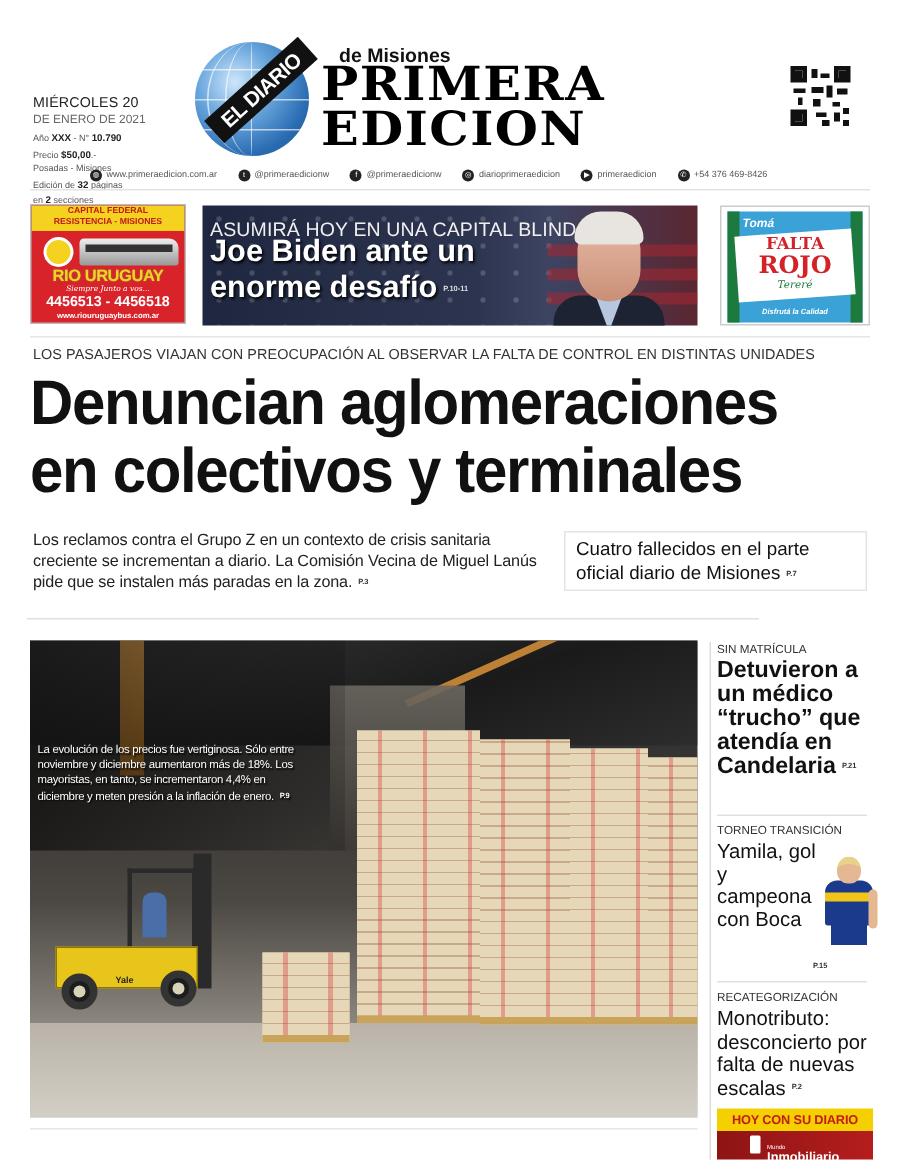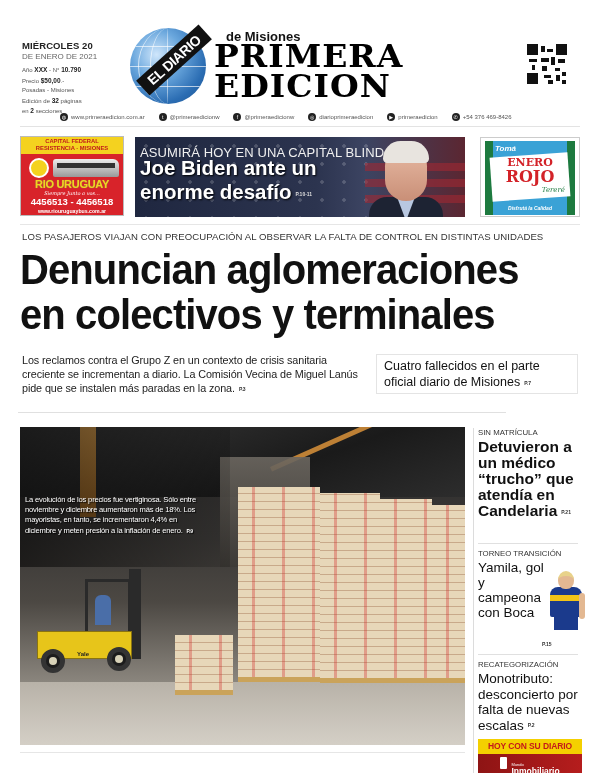"MIÉRCOLES 20" .edition-info .day { font-weight: bold -> normal; margin-top: none -> 23px }
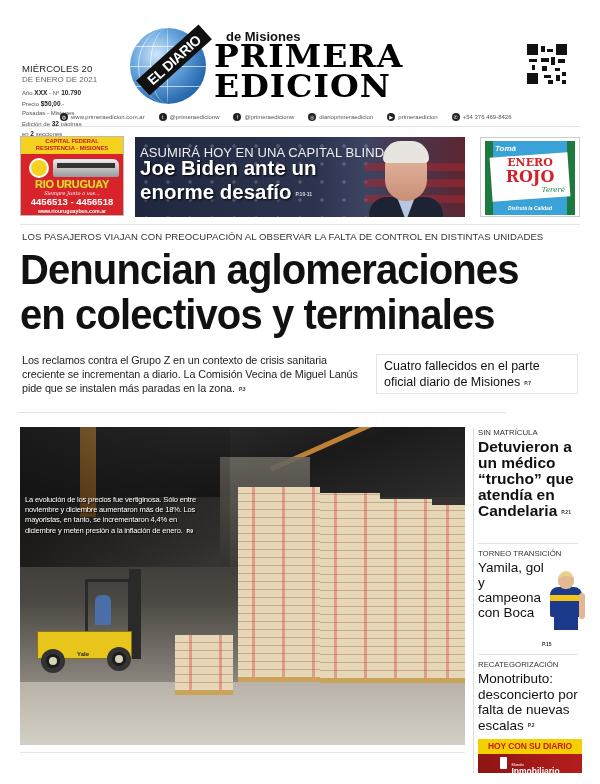"ENERO" div.mate { text: ENERO -> FALTA }
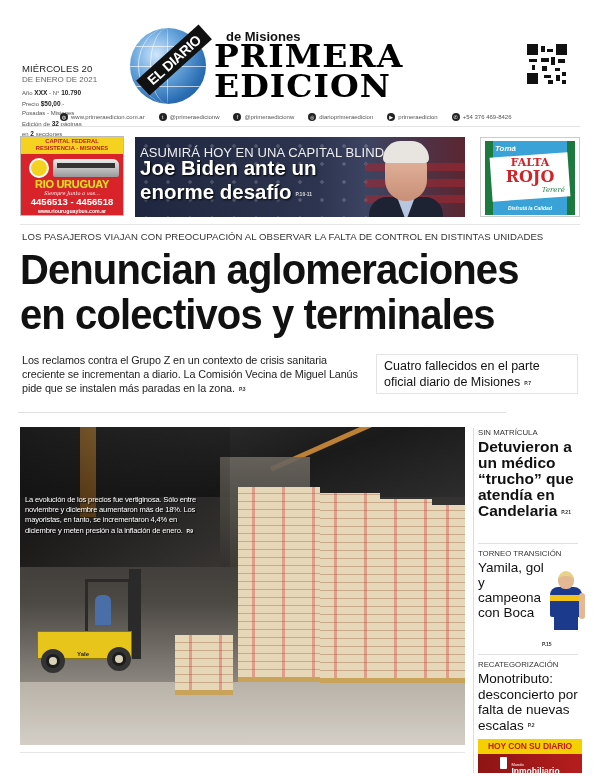"Tereré" .ad-right .terere { text-align: right -> center }
